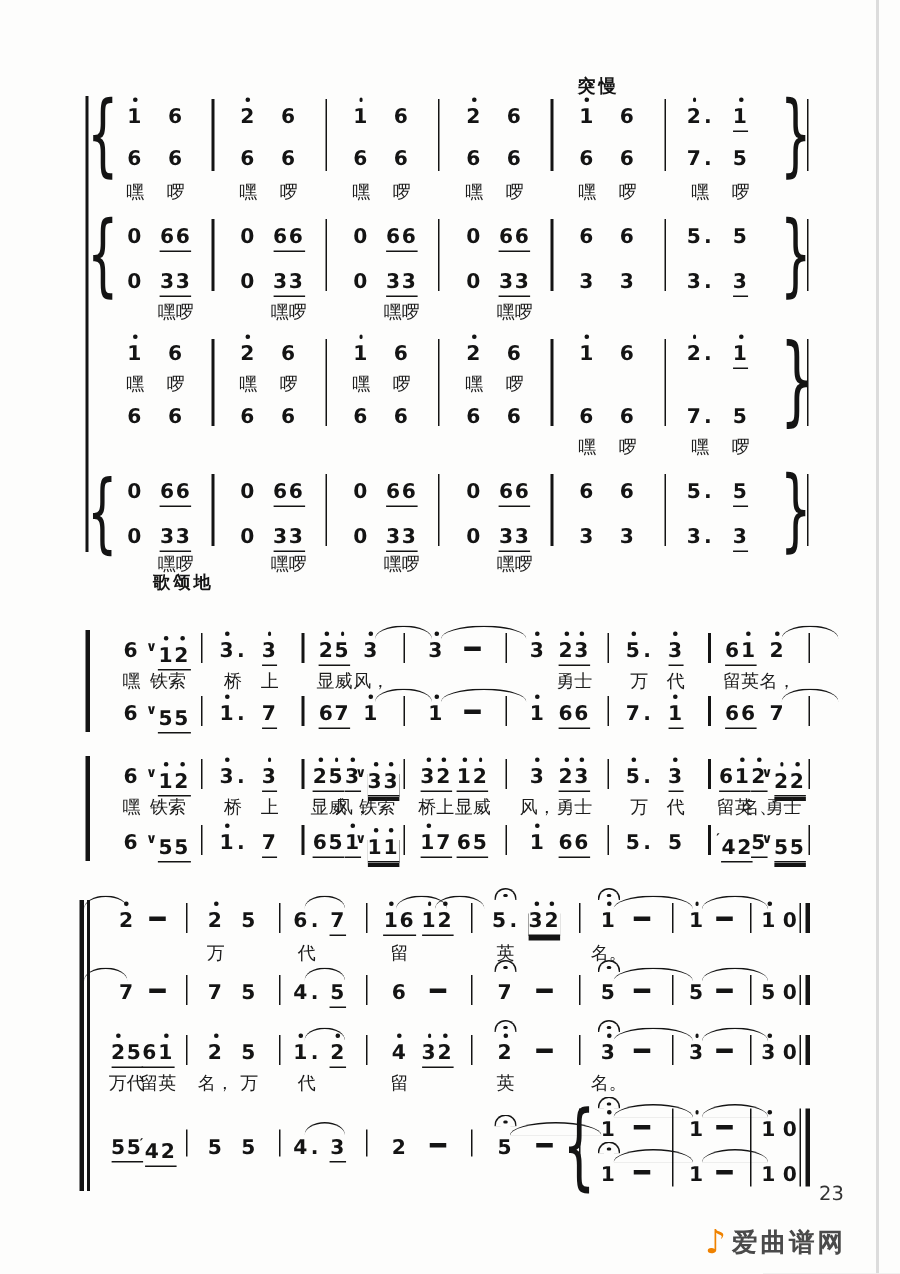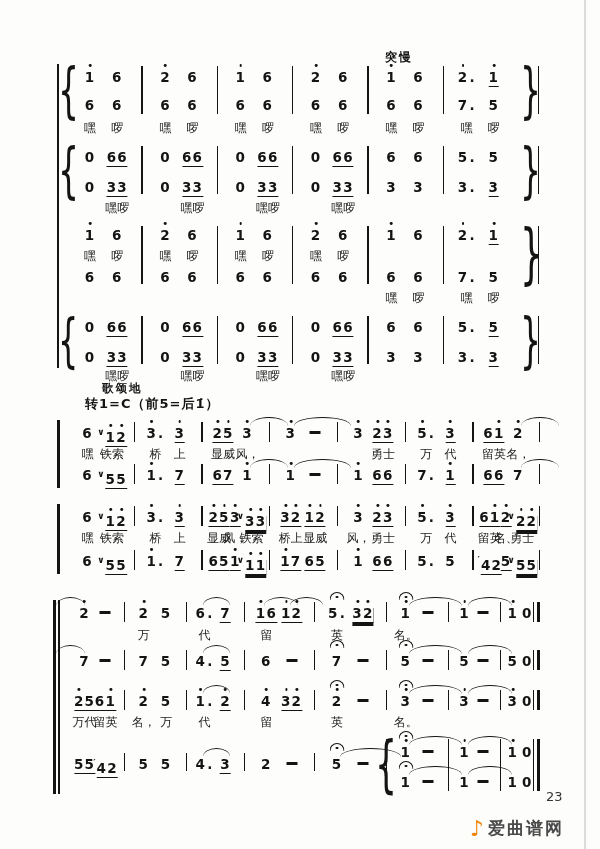"转1=C（前5=后1̇）" div.mark { html: <div>转1=C（前5=后1̇）</div> -> none }
